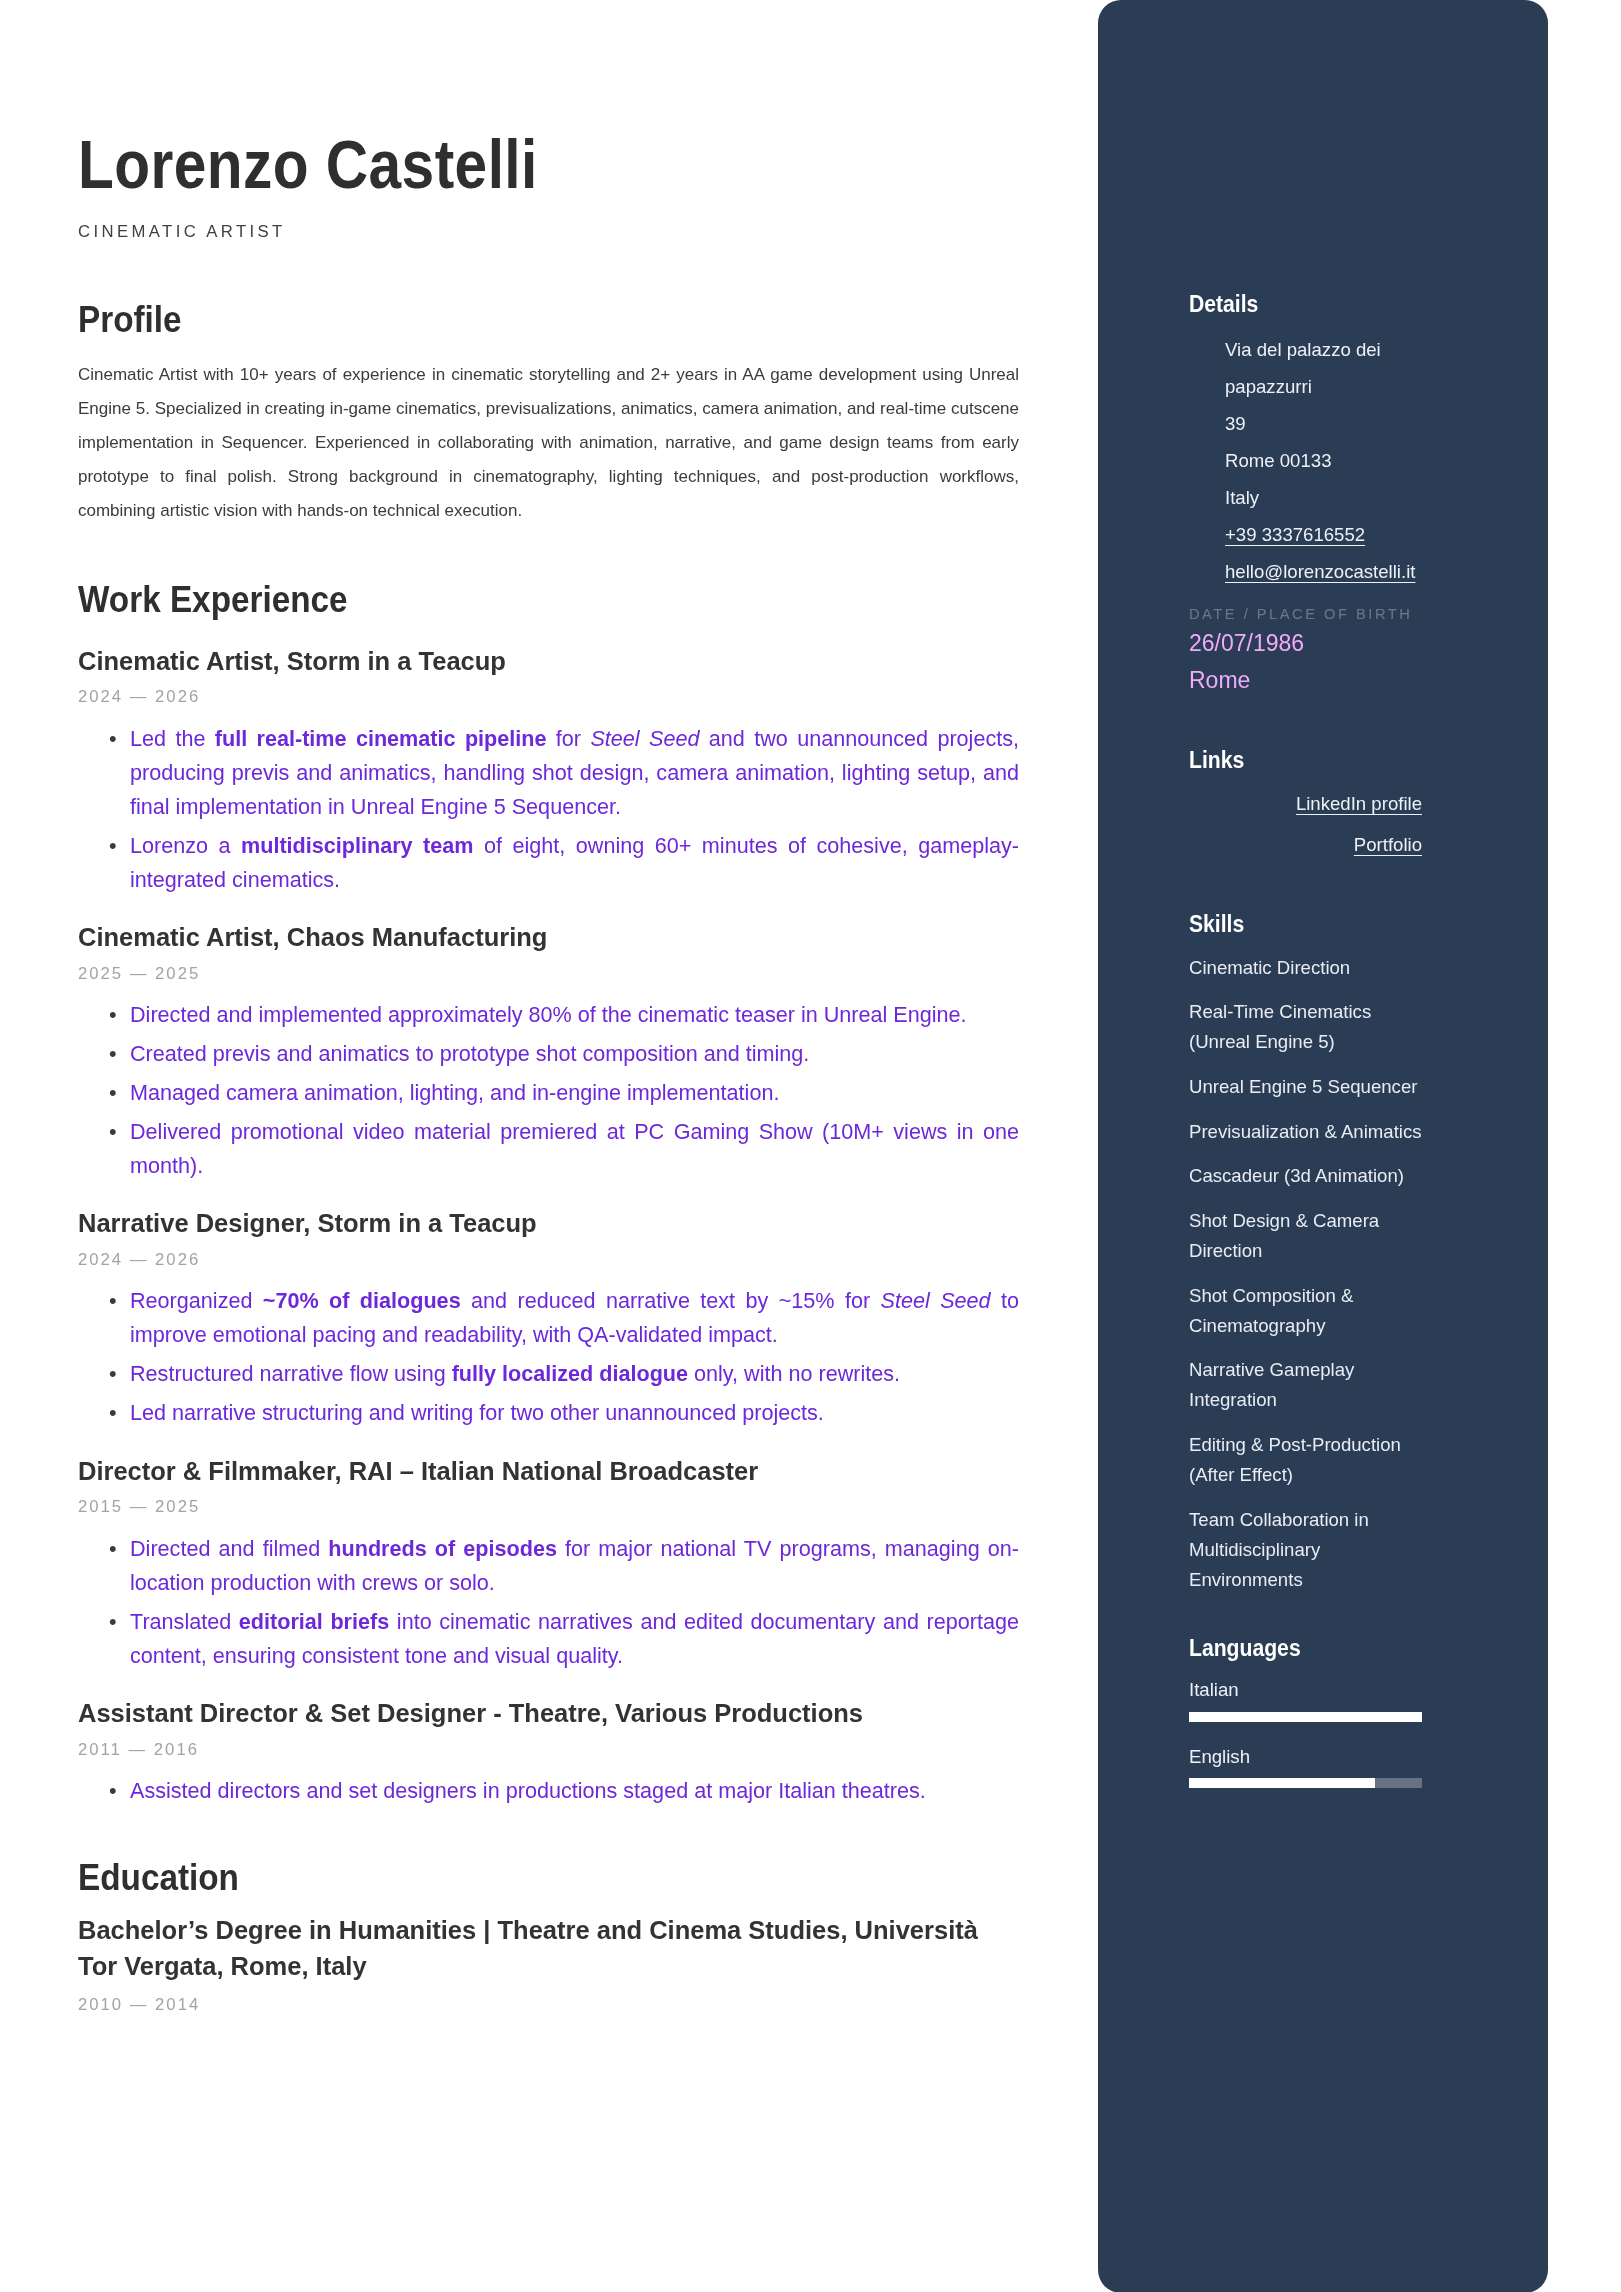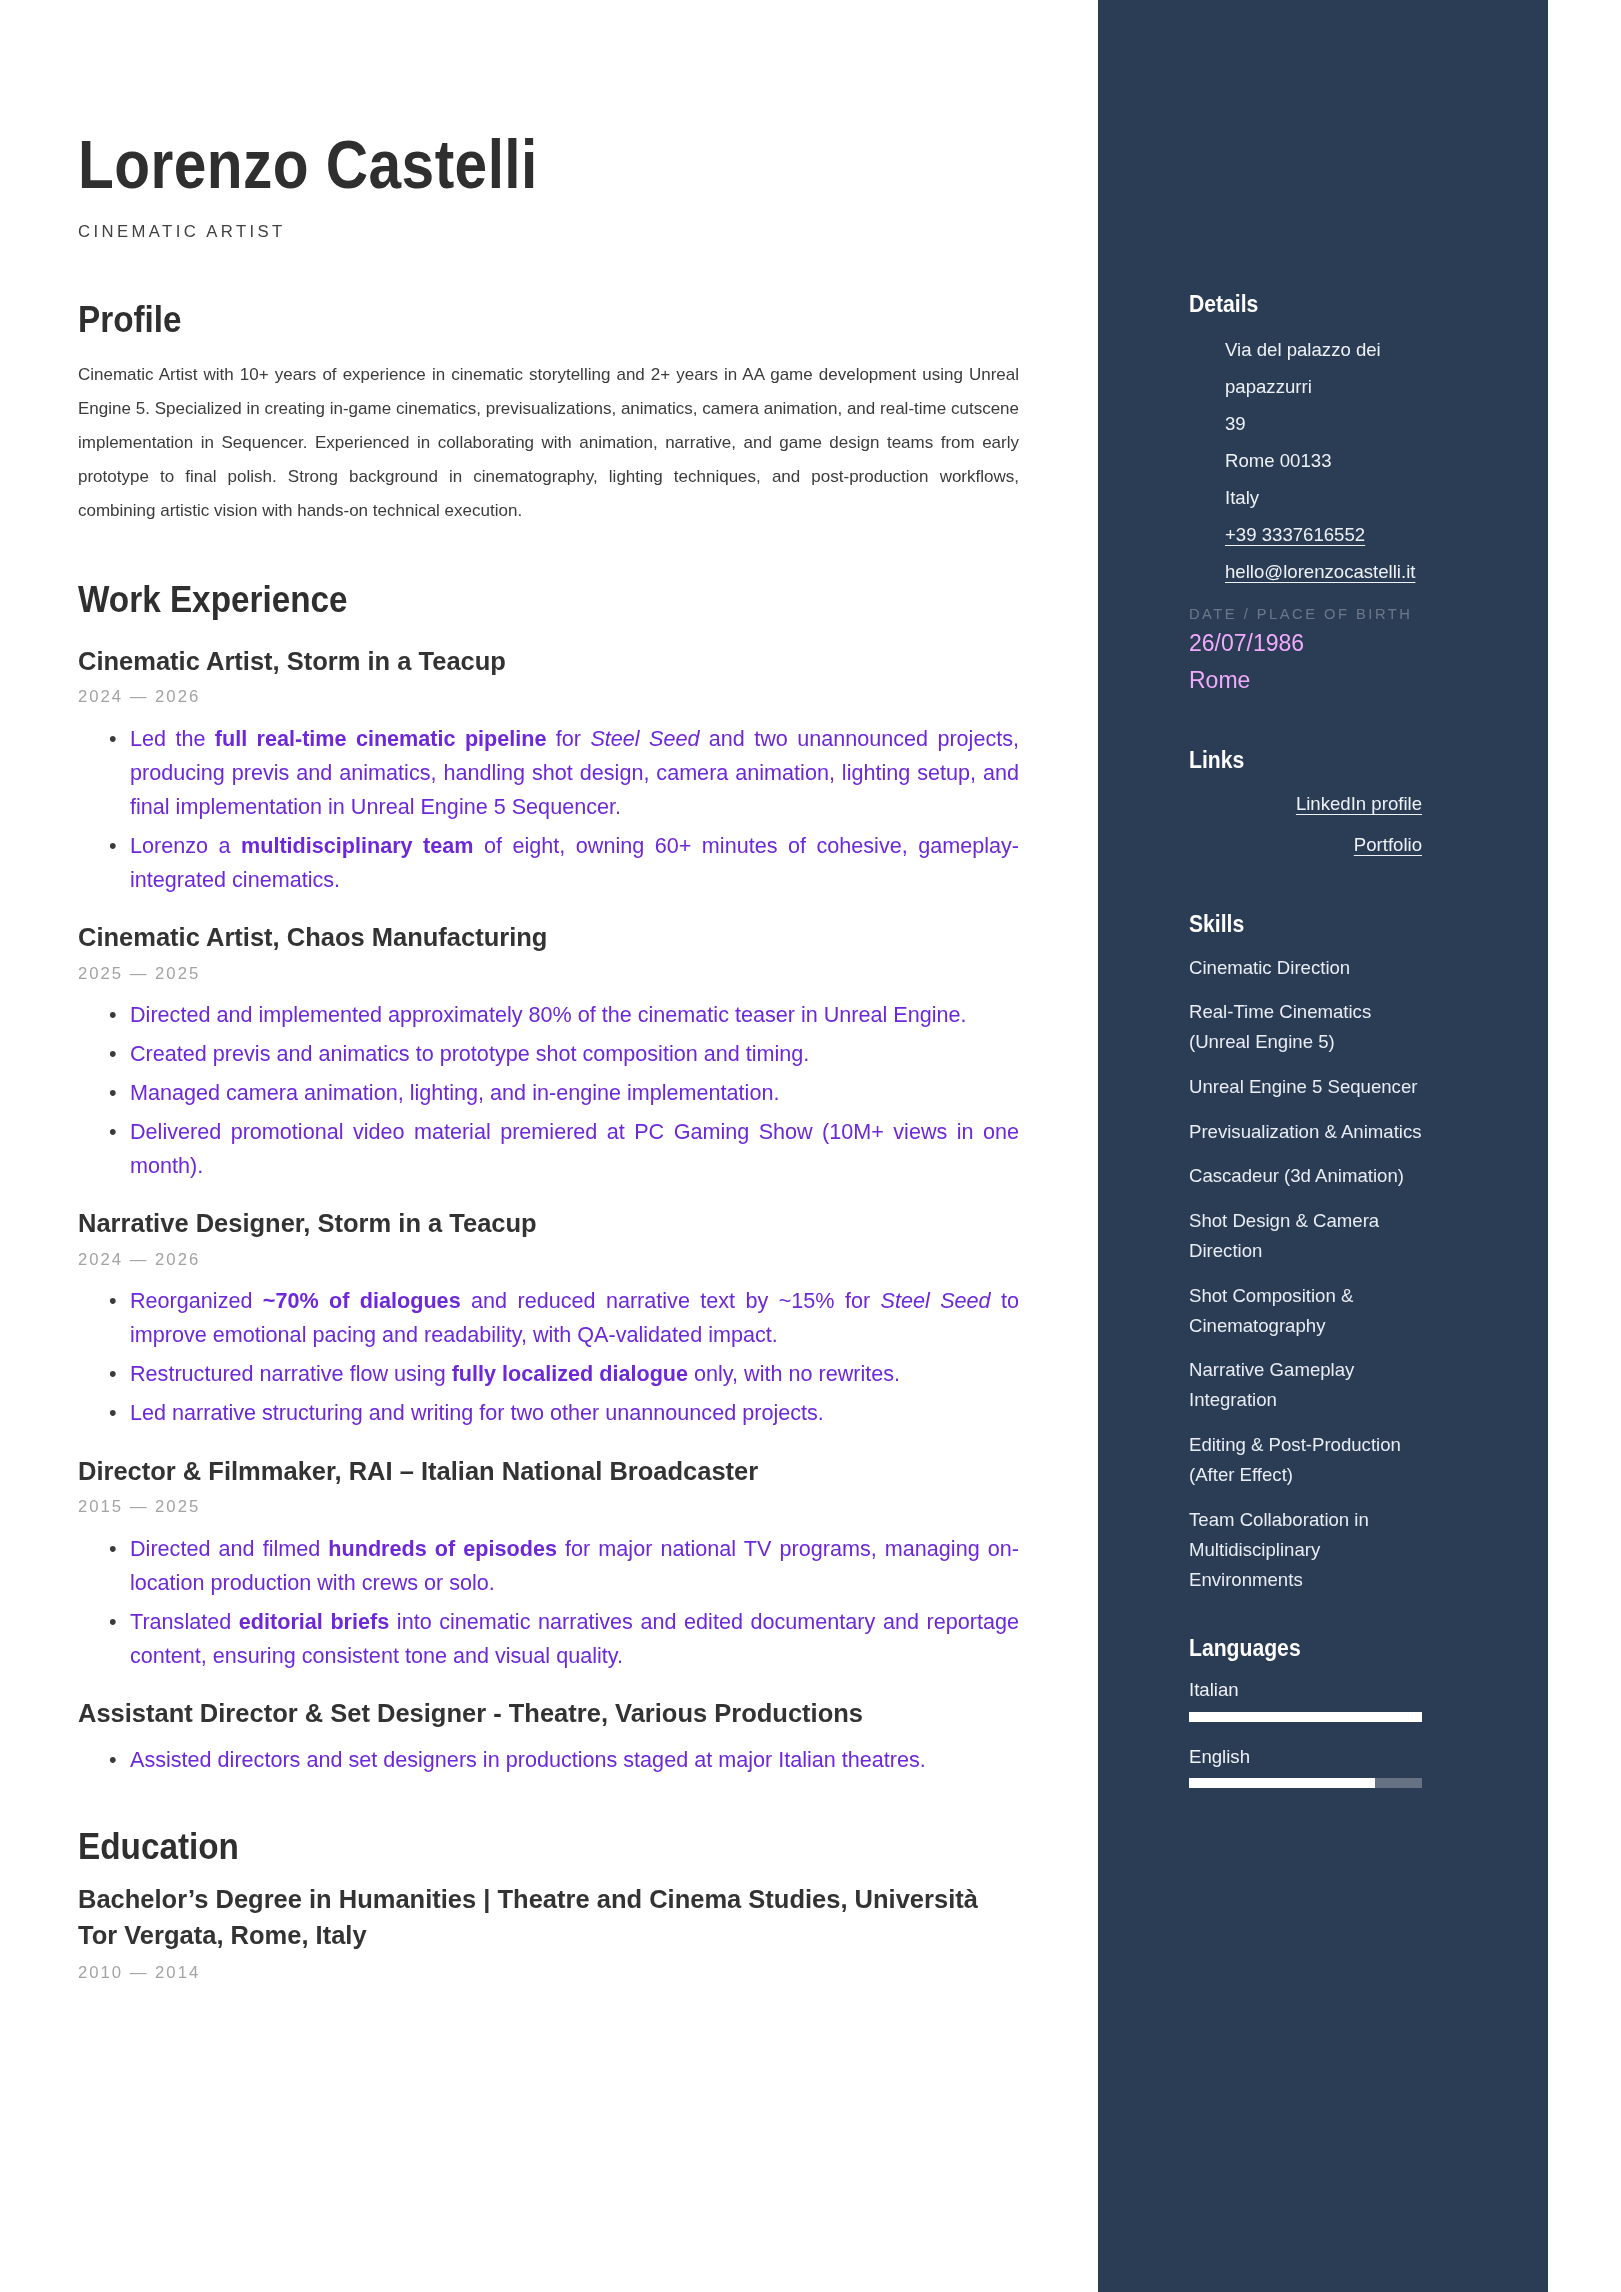"Details" .sidebar { border-radius: none -> 23px }
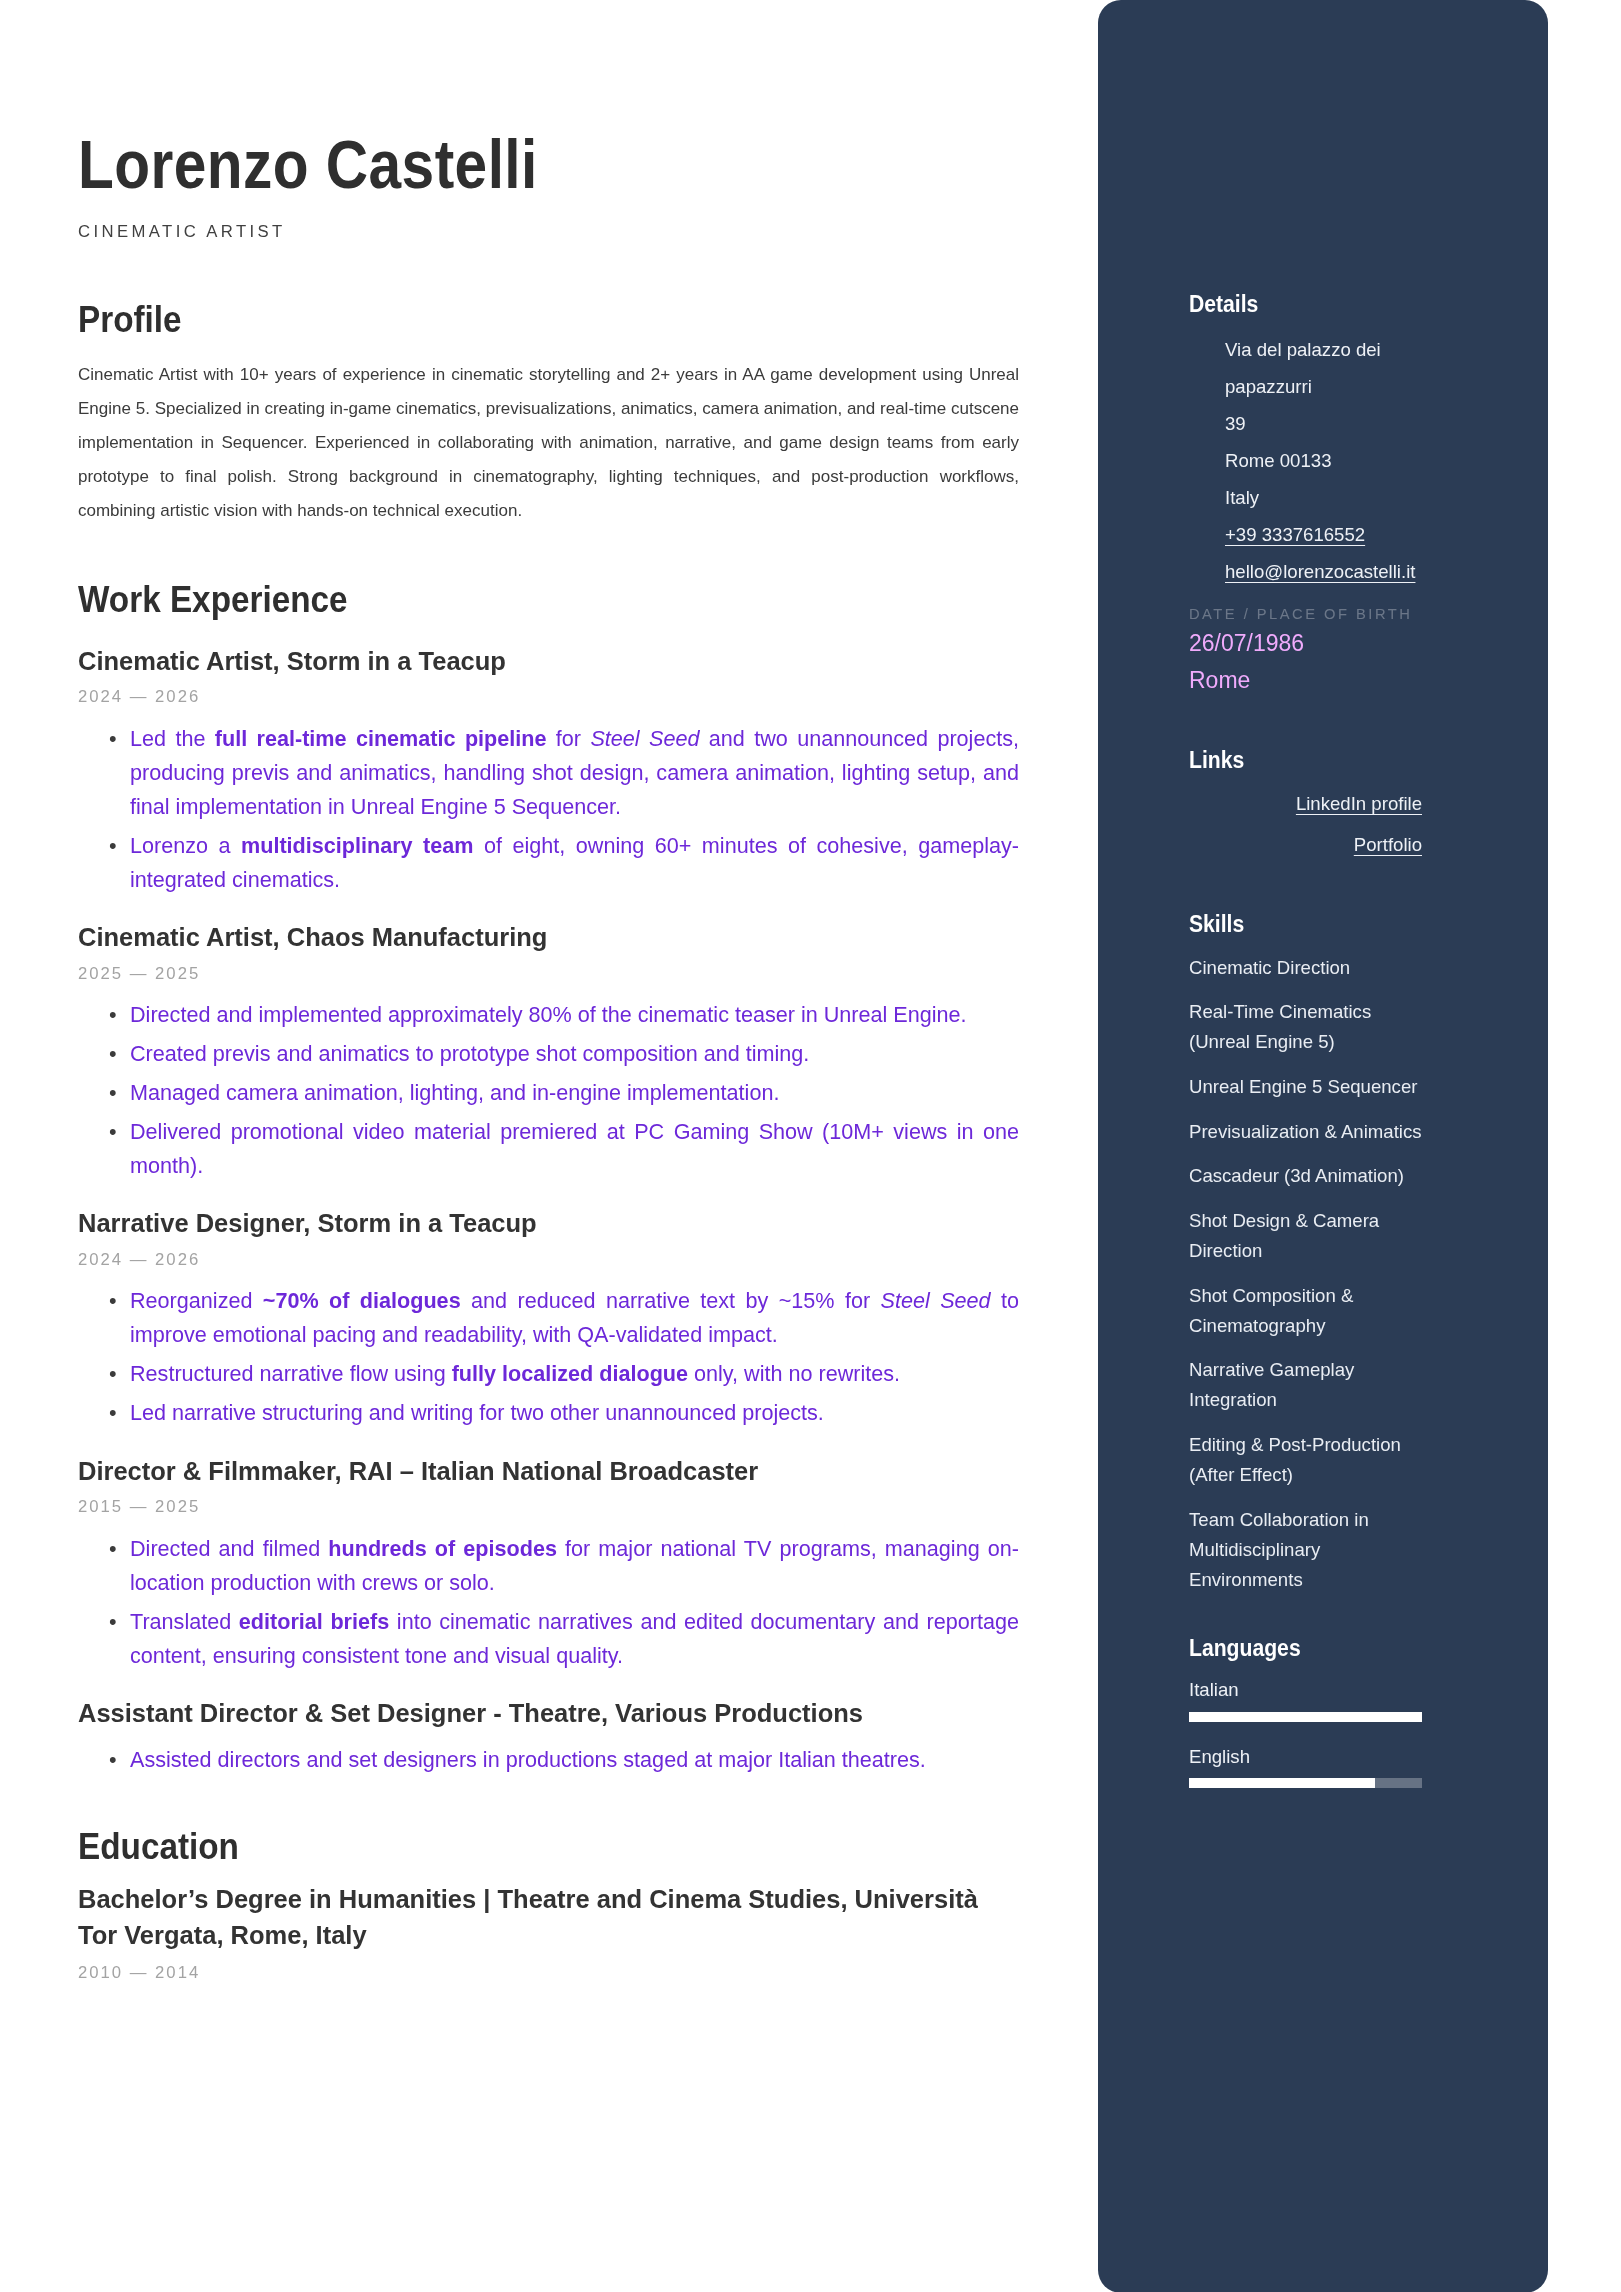"2011 — 2016" div.dates { html: none -> <div>2011 — 2016</div> }
